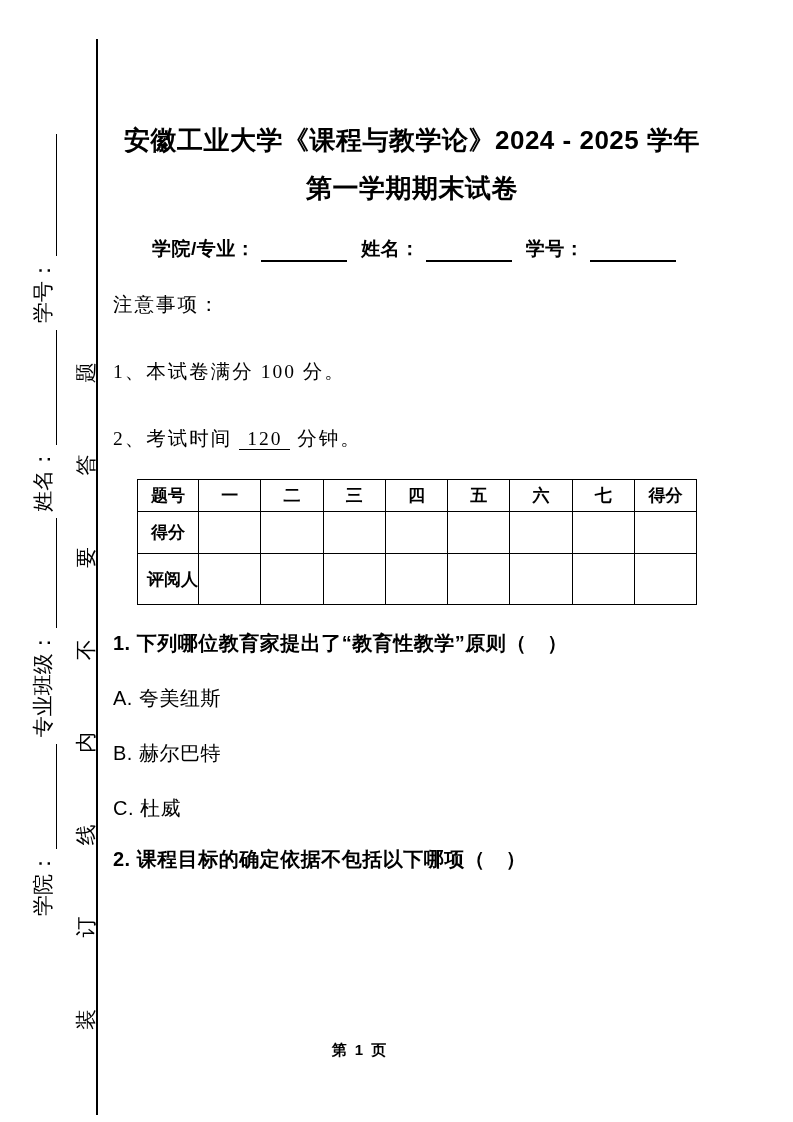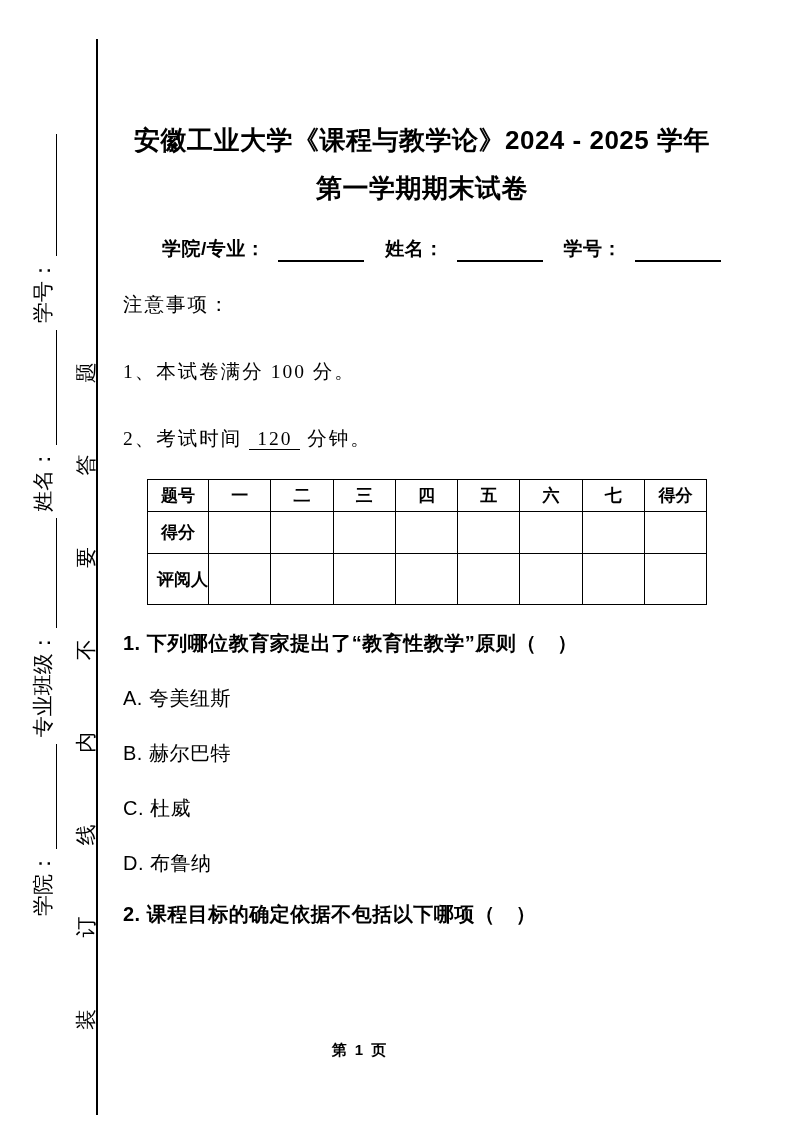"安徽工业大学《课程与教学论》2024 - 2025 学年第一学期期末试卷" .main { left: 123px -> 113px }
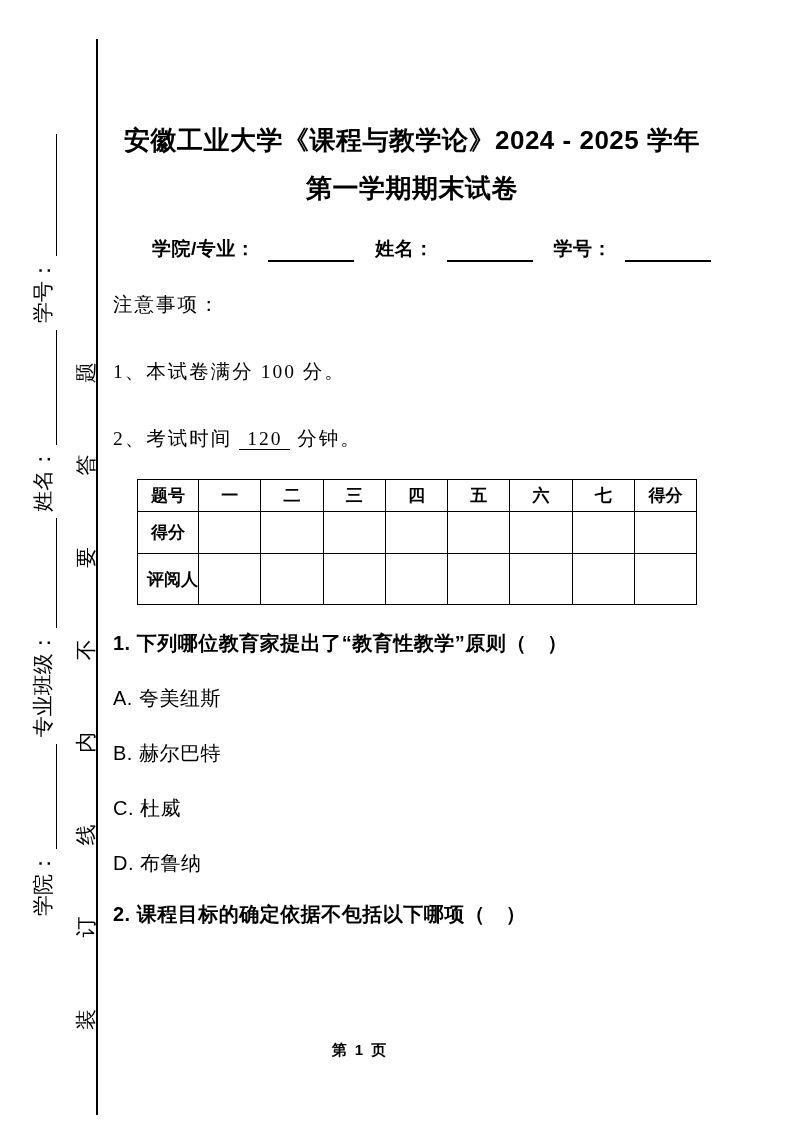"学院/专业：" .fields-row { justify-content: space-between -> none }
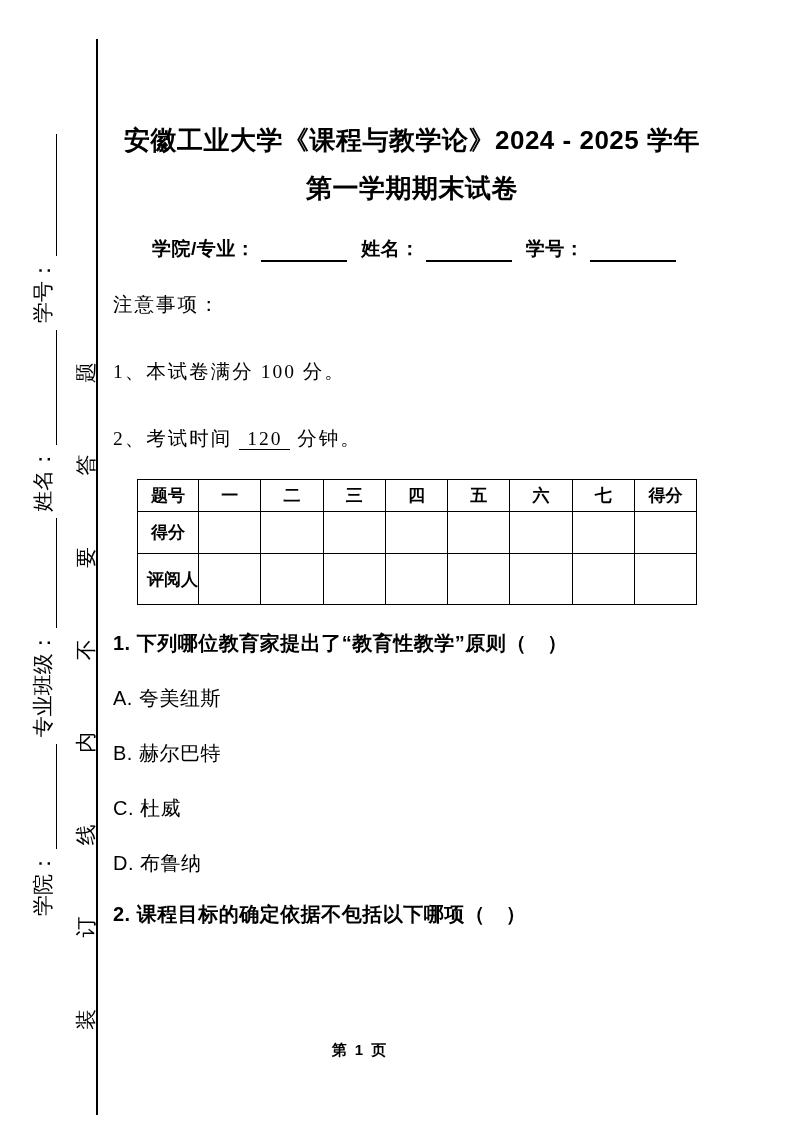"D. 布鲁纳" div.option { html: <div>D. 布鲁纳</div> -> none }
